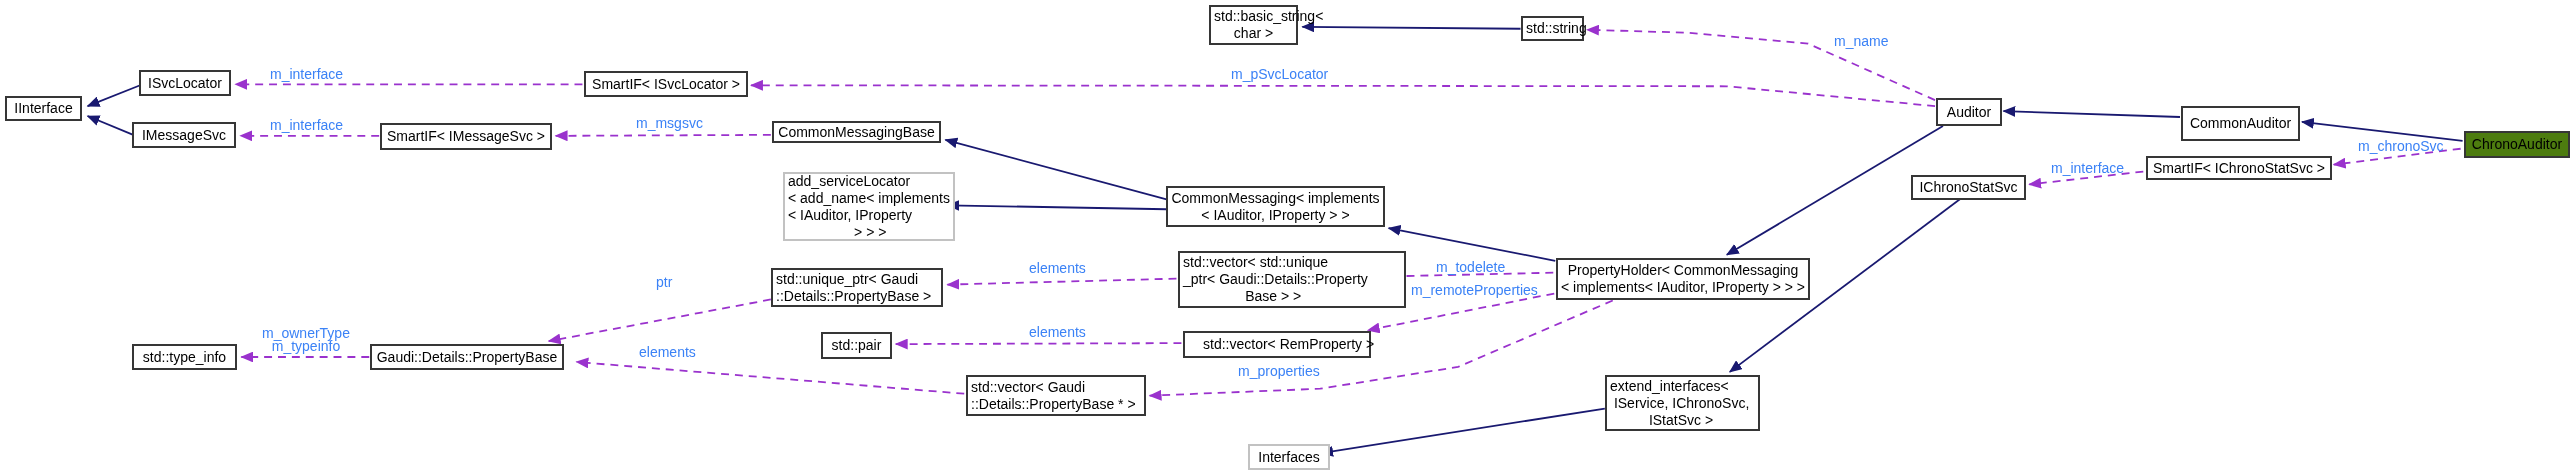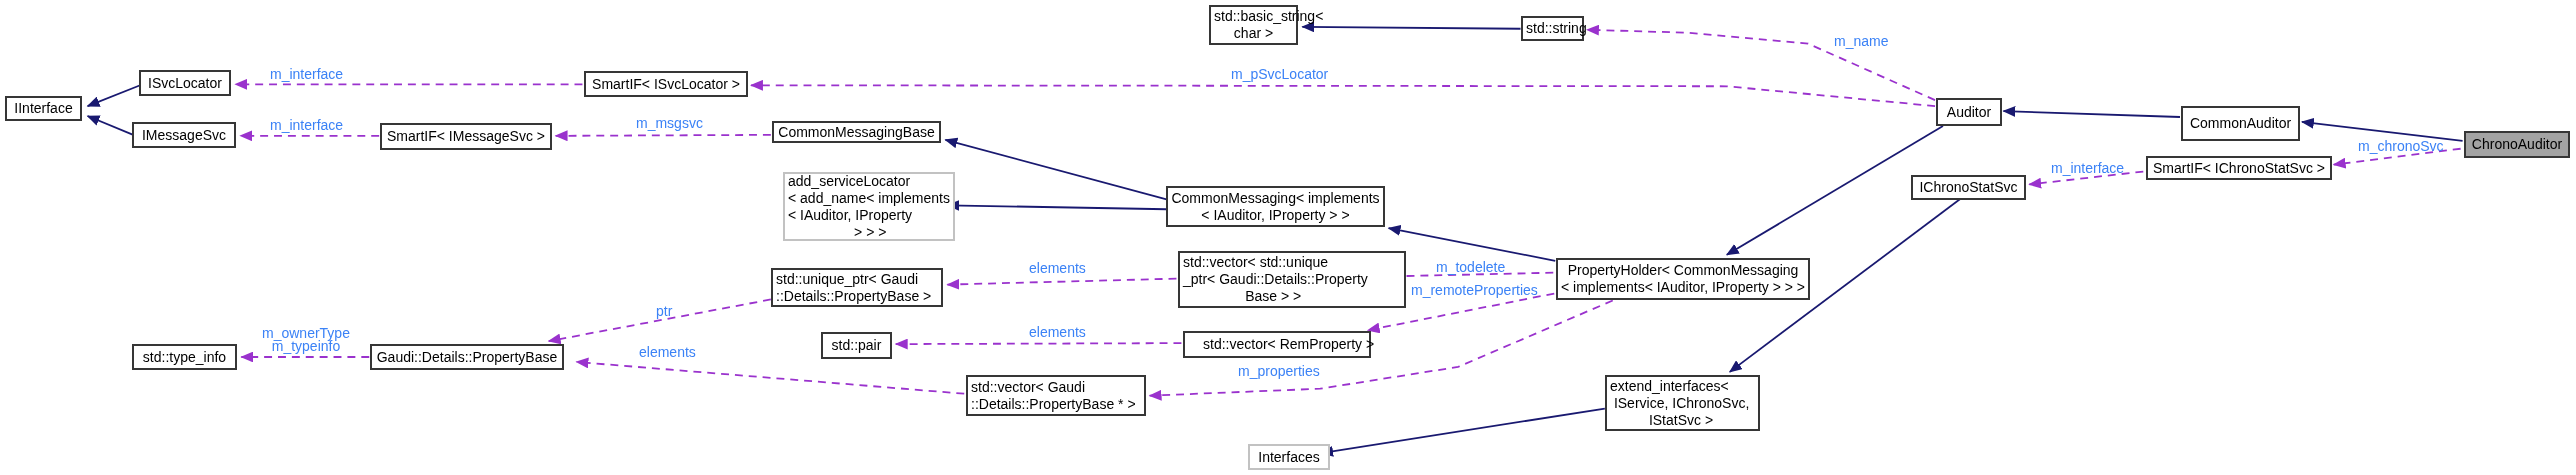"ChronoAuditor" .node.highlight { background: #a3a3a3 -> #4d7c0f }
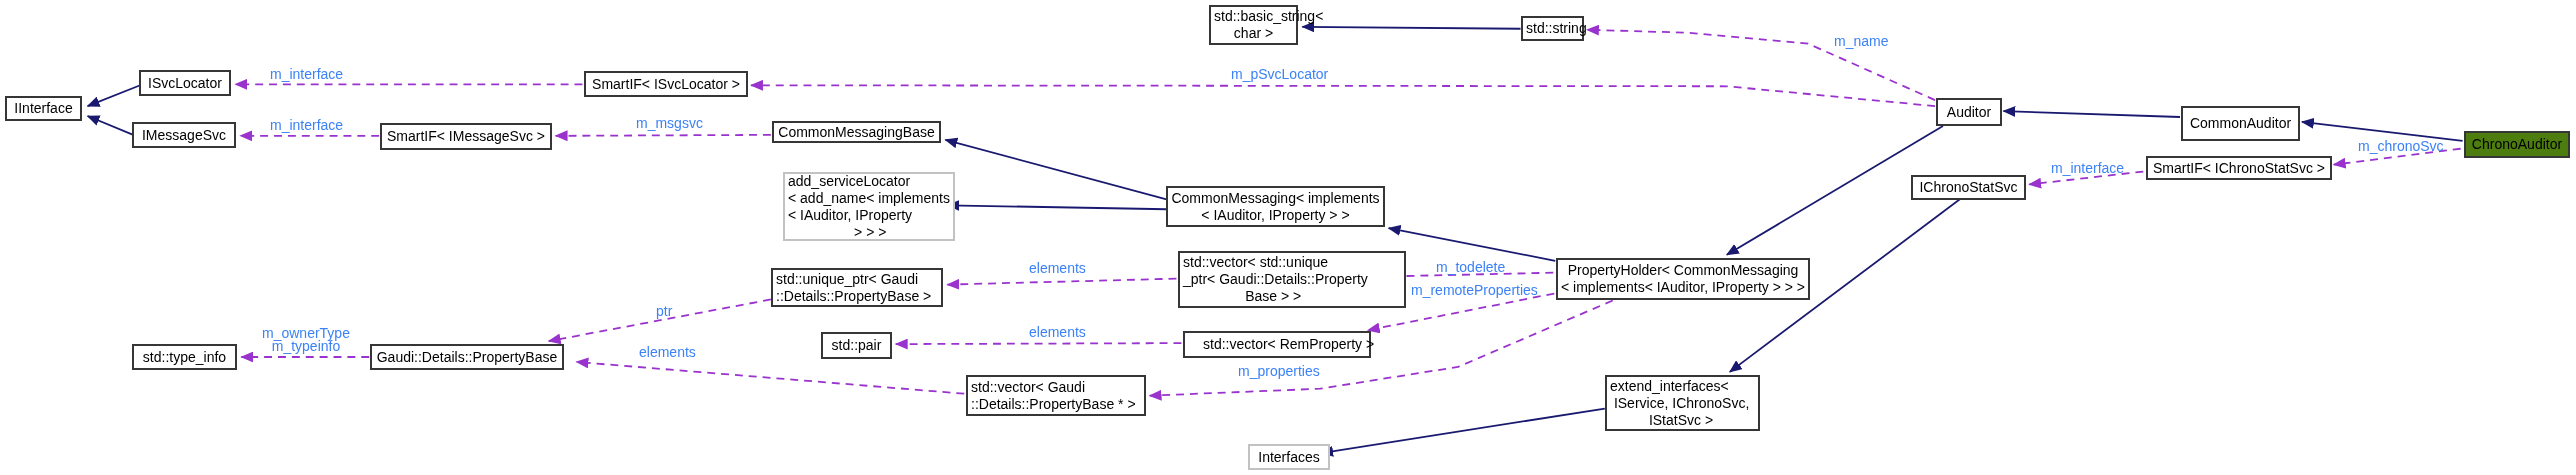"ptr" div.edge-label { top: 305px -> 276px }
